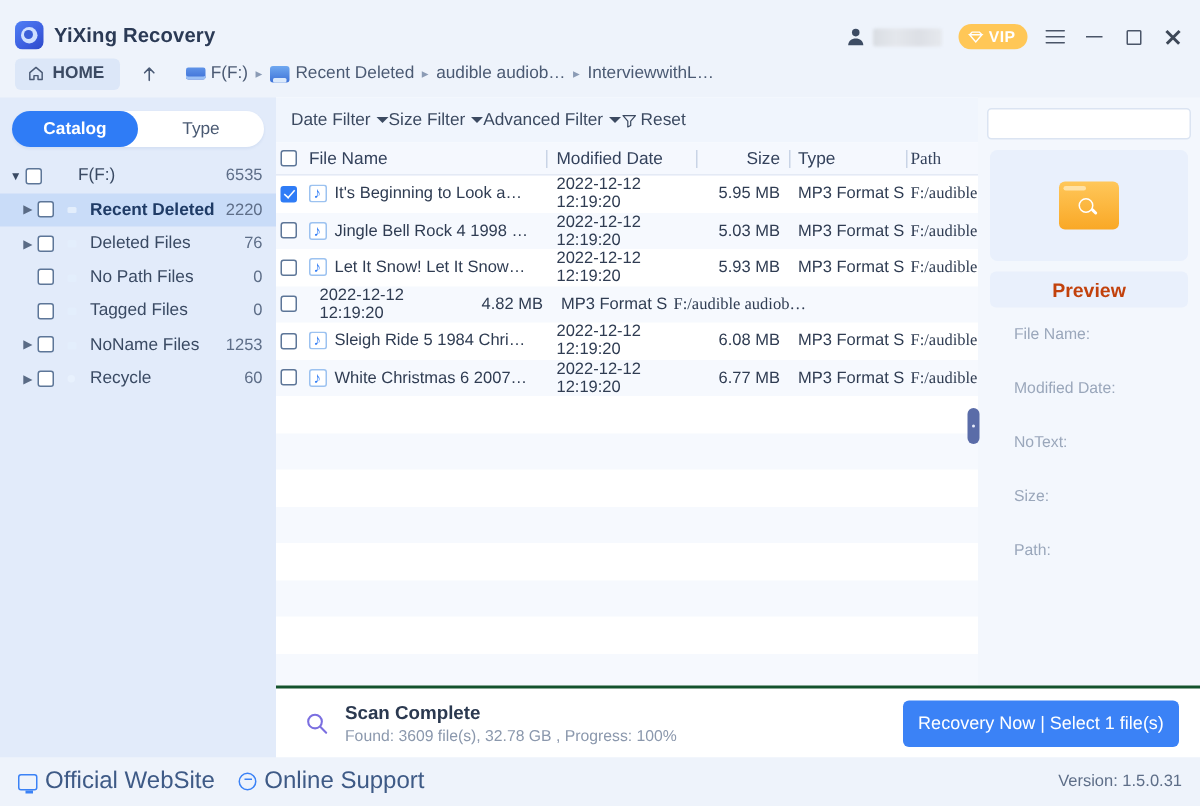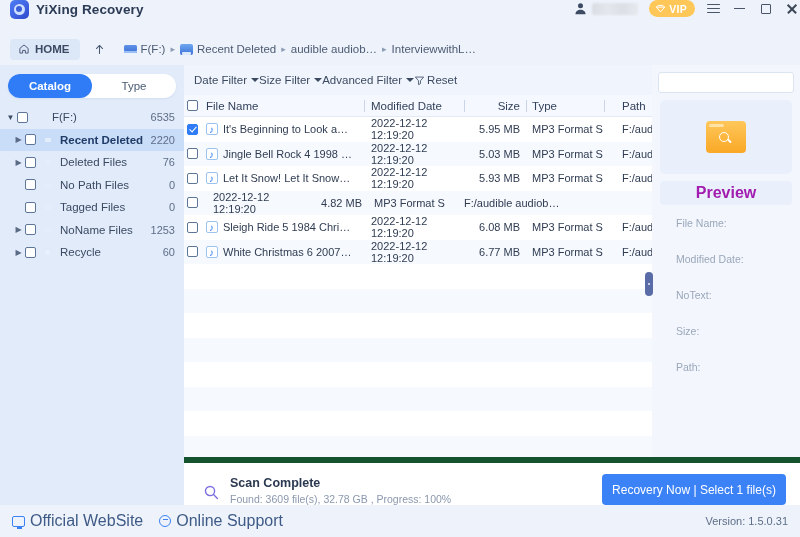"YiXing Recovery" .titlebar { align-items: flex-start -> flex-end }
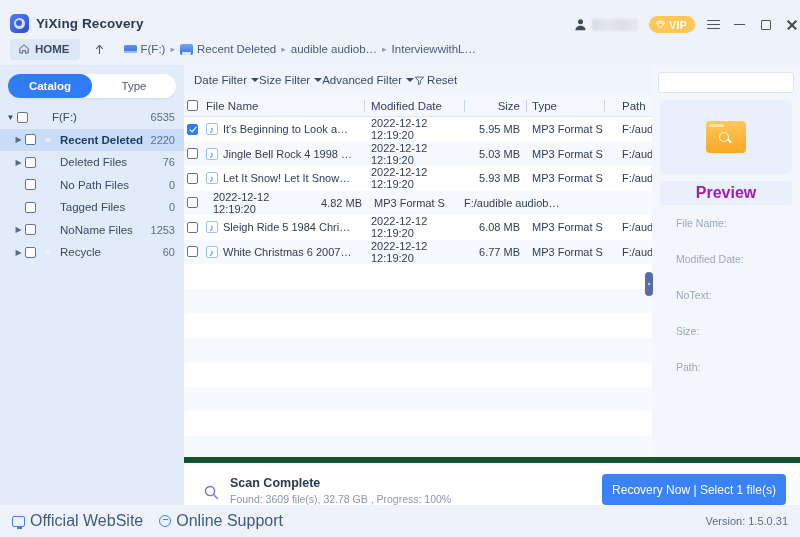"VIP" .tb-right { padding-right: 1px -> 11px }
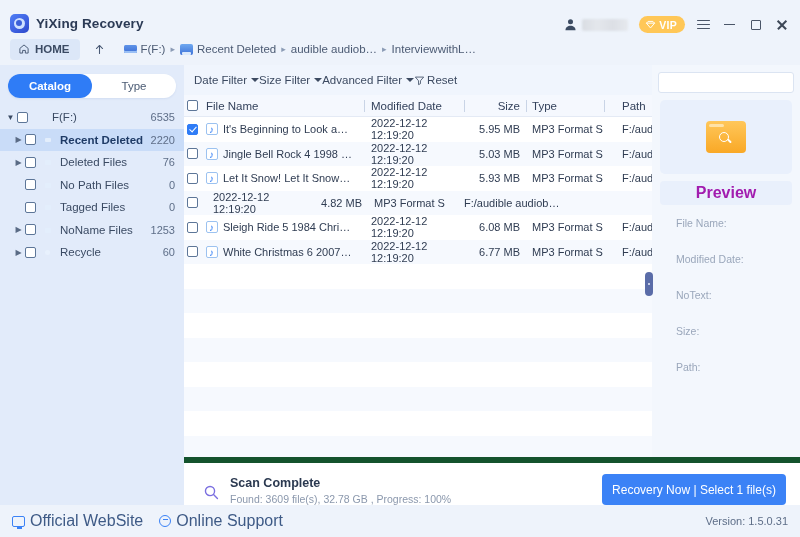"Path" .c-path { font-family: none -> Liberation Serif, serif; padding-left: 17px -> 2px }
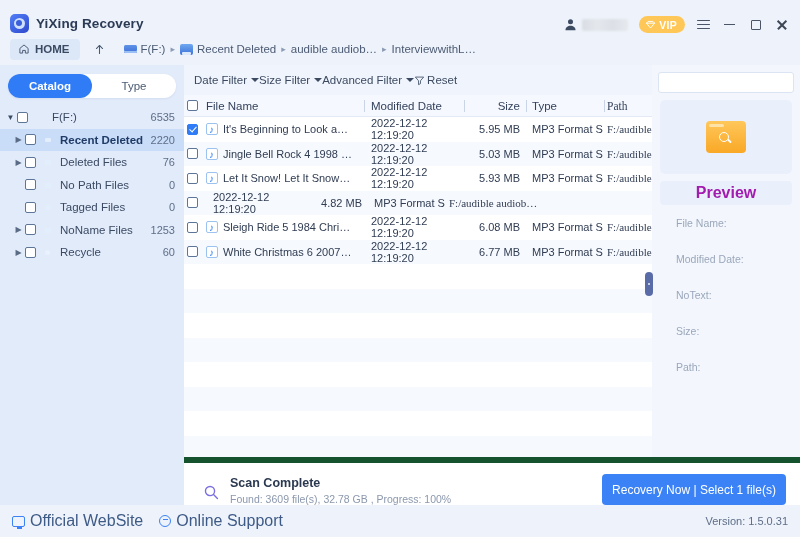"Preview" .previewbtn { color: #a21caf -> #c2410c; font-size: 16px -> 13px }
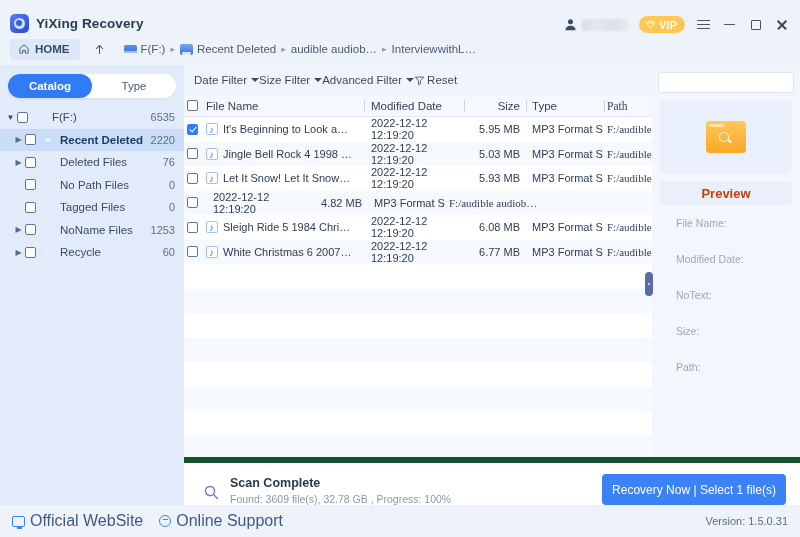"Scan Complete" .statusbar { align-items: flex-end -> center; border-top: 6px solid #14532d -> 2px solid #14532d }
